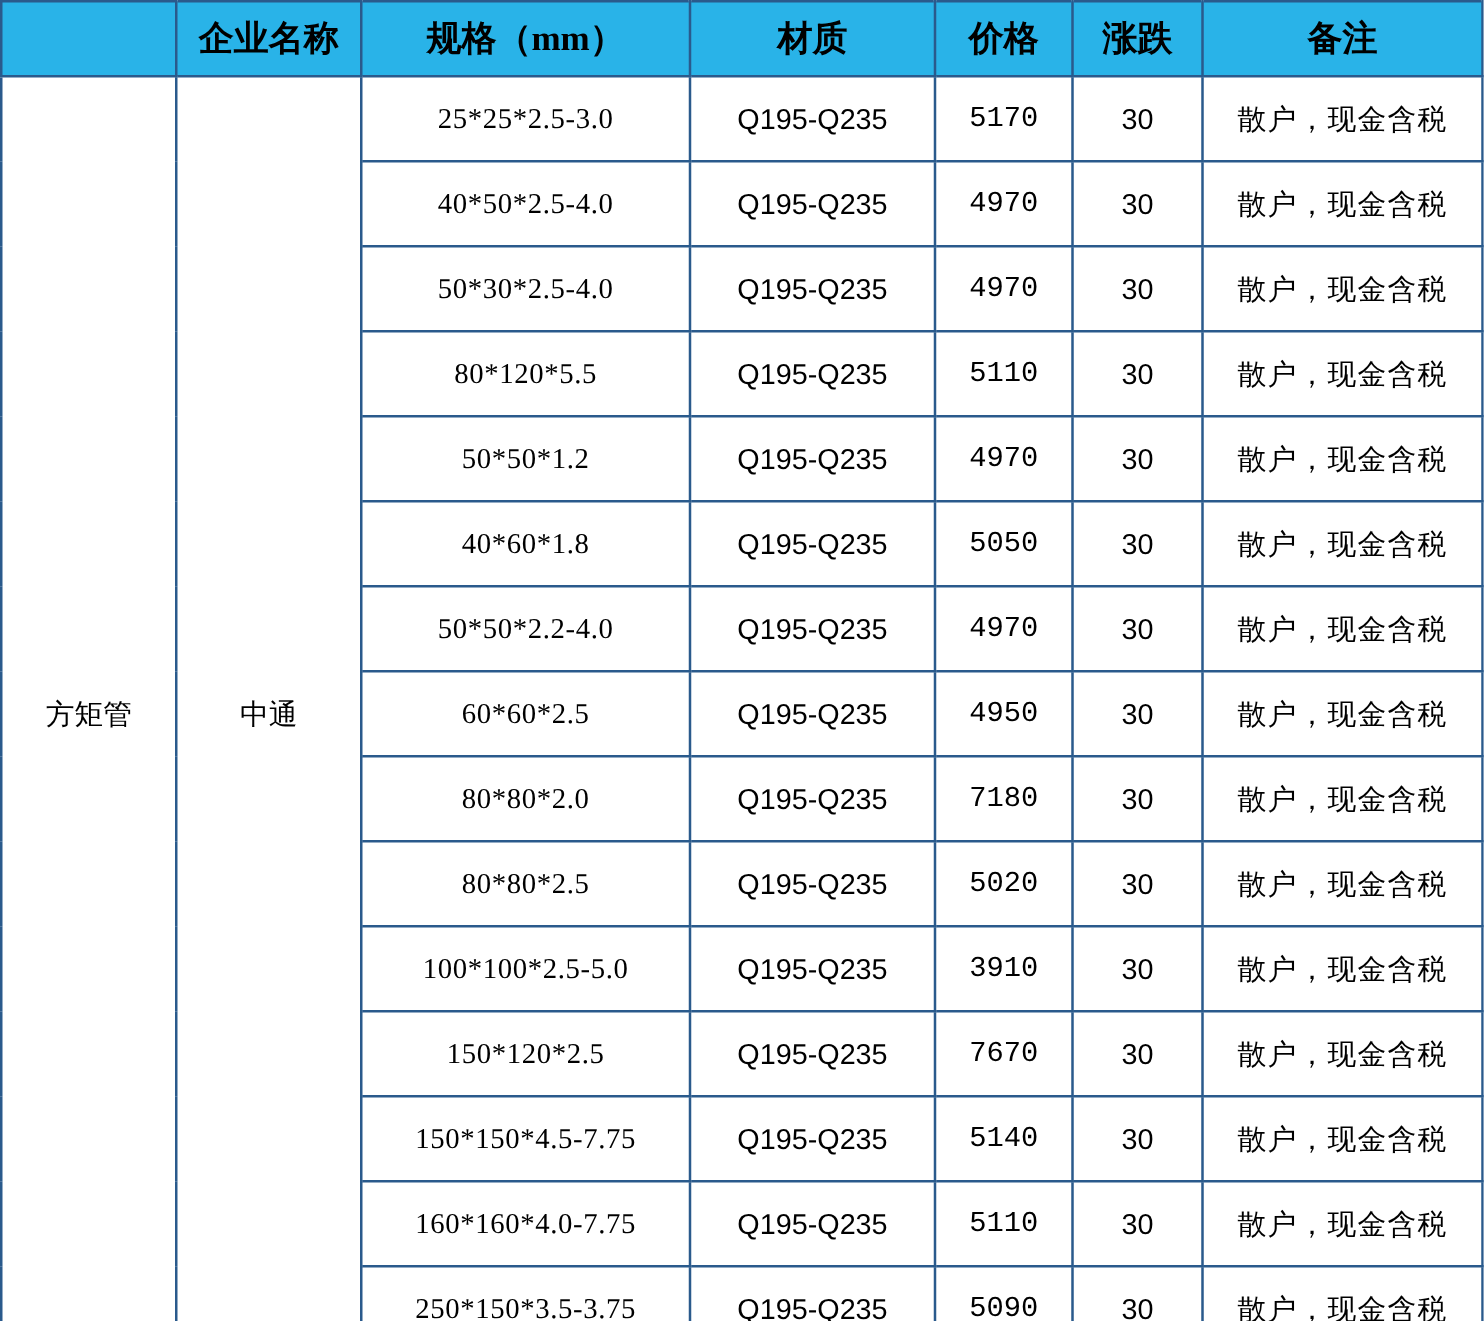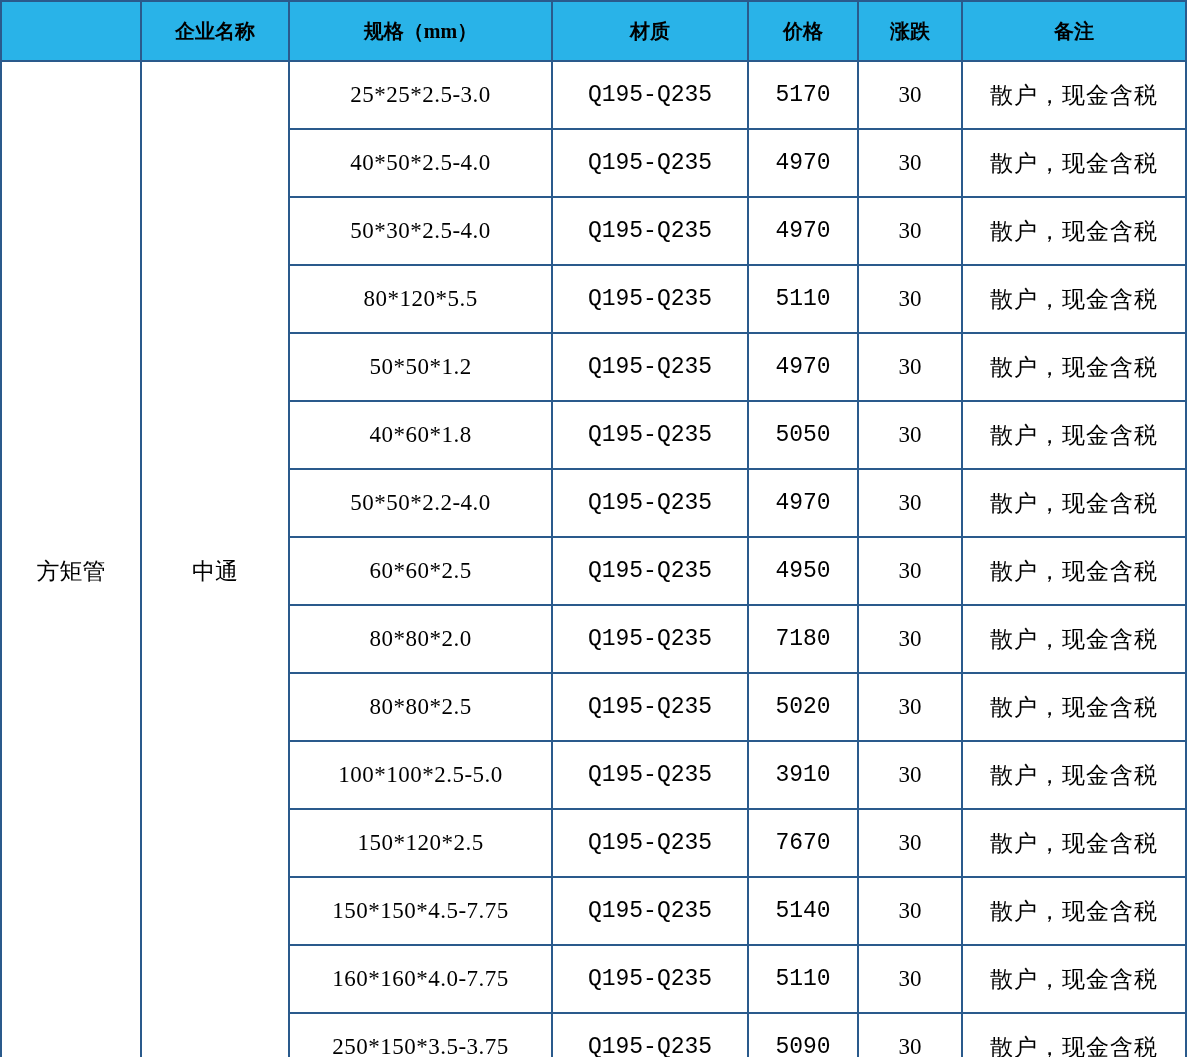"企业名称" table.price-table thead th { font-size: 20px -> 28px }
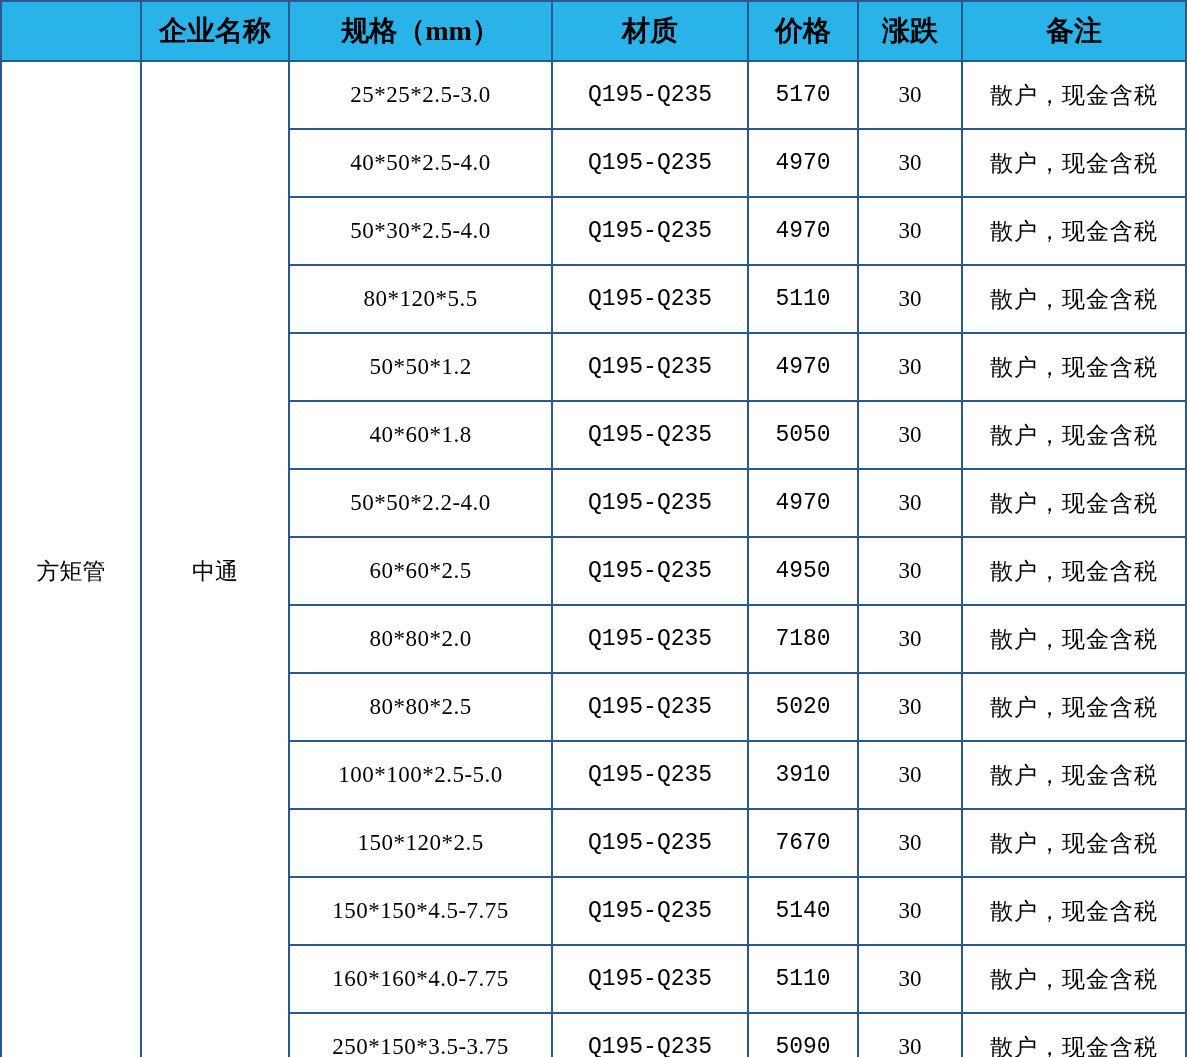"Q195-Q235" td.material-cell { font-family: Liberation Mono, monospace -> Liberation Sans, sans-serif }
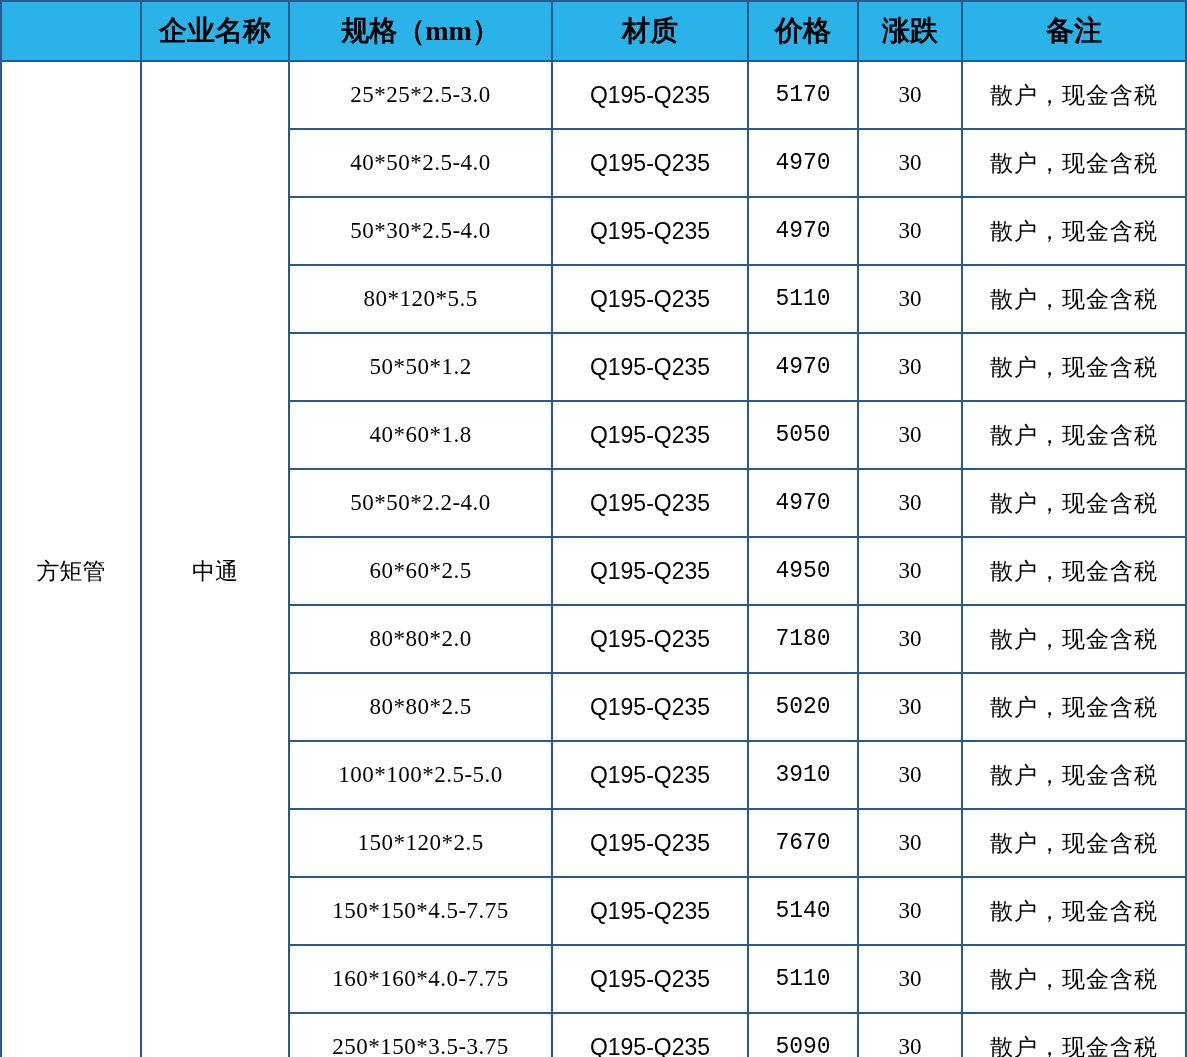"30" td.change-cell { font-family: Liberation Serif, serif -> Liberation Sans, sans-serif }
